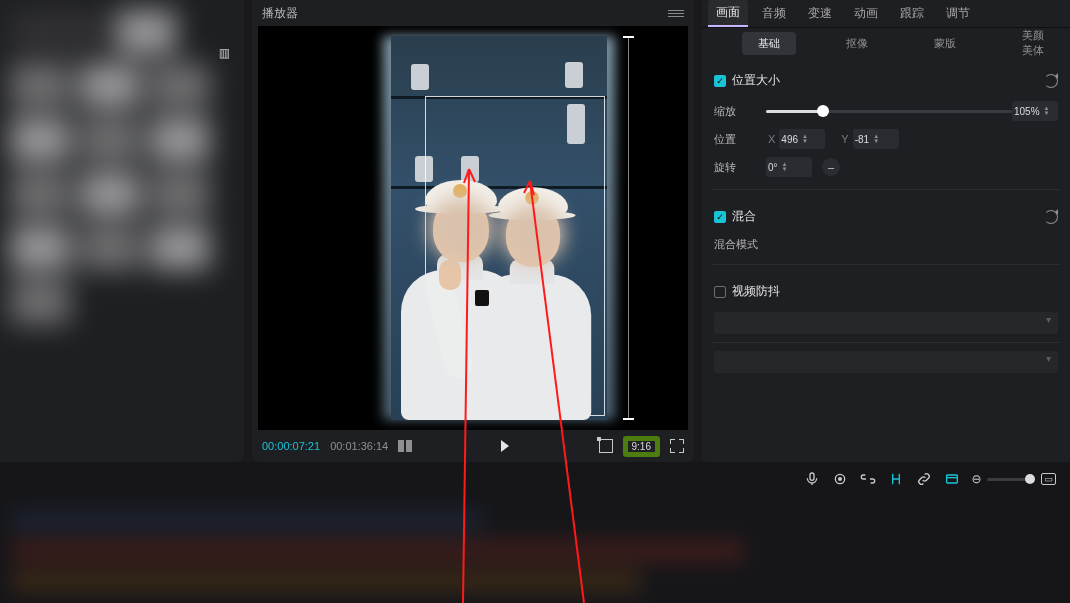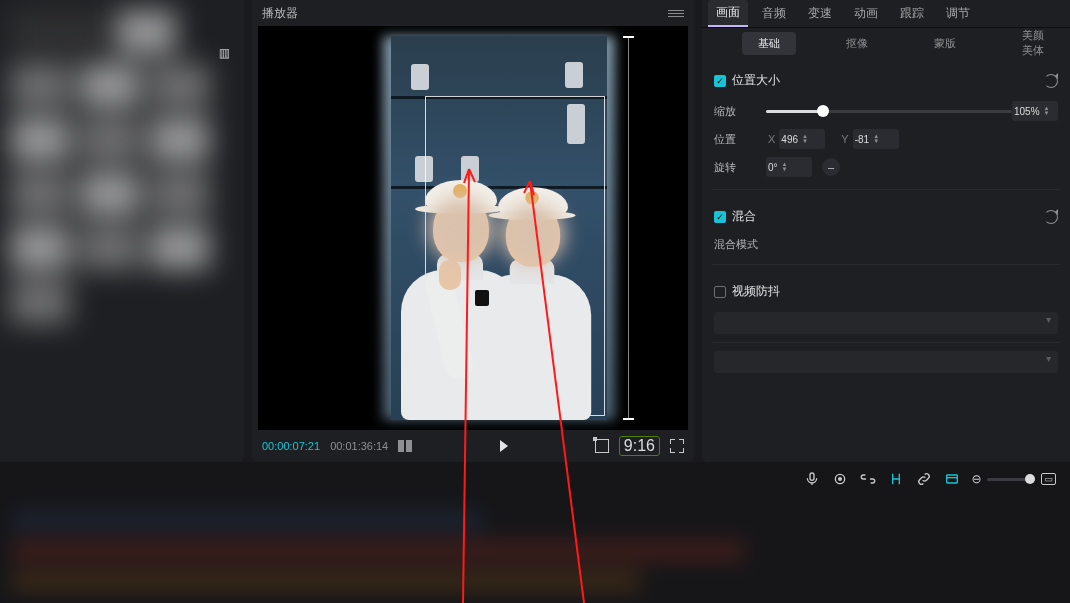"9:16" .pill { border: 1px solid #4d7c0f -> 5px solid #4d7c0f; font-size: 16px -> 10px }
